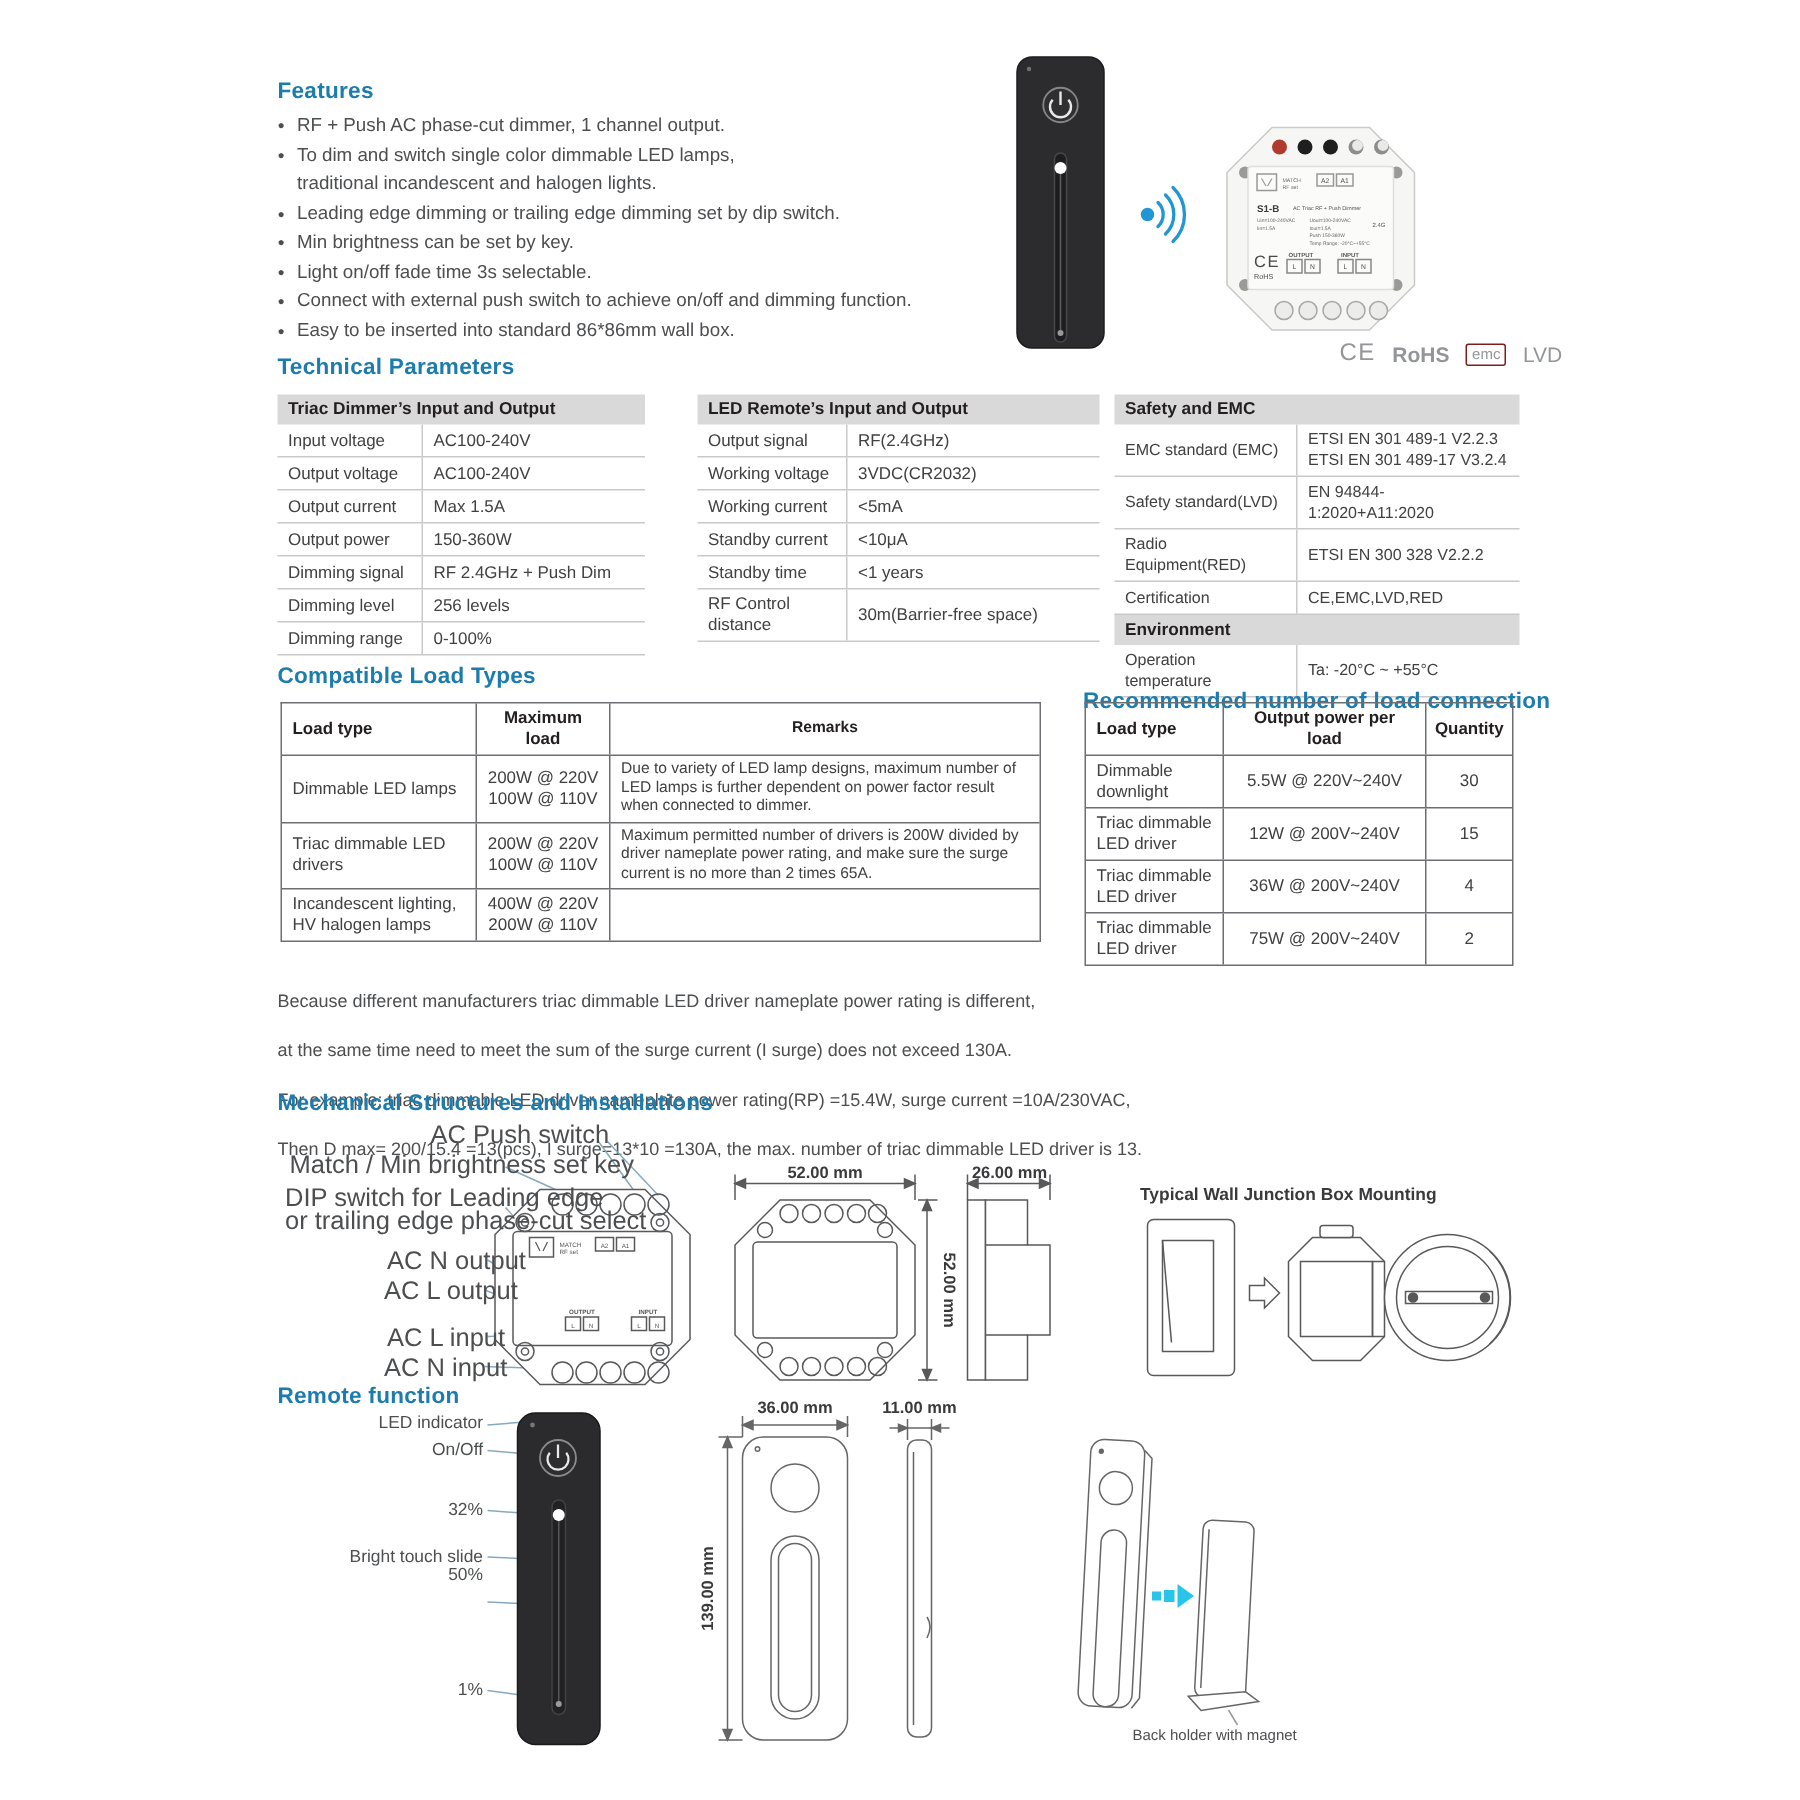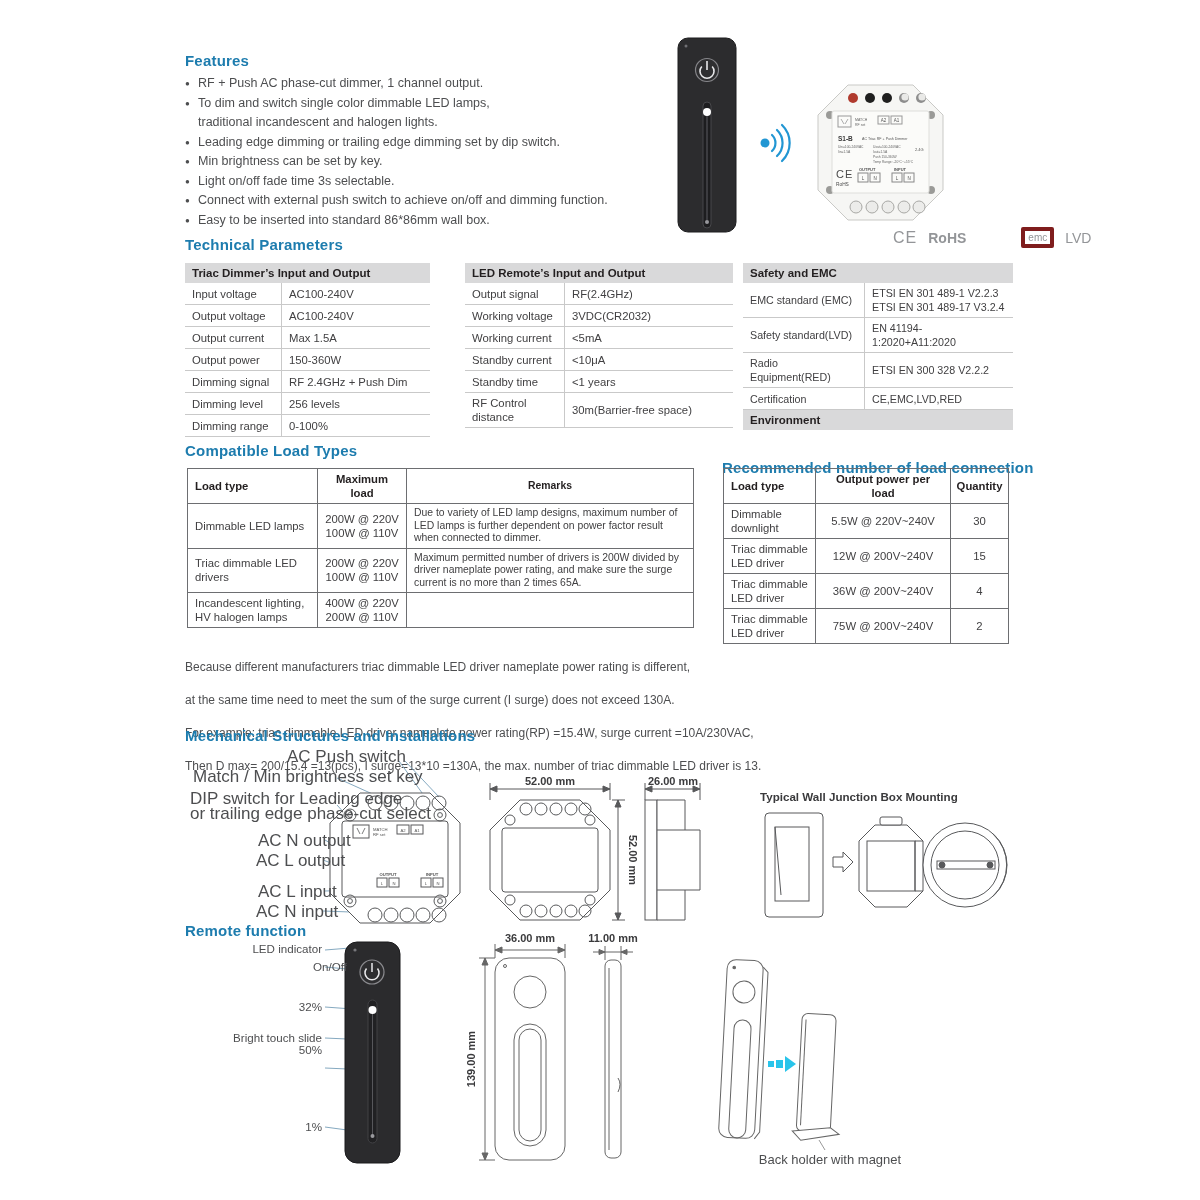"emc" .cert-emc { border: 4px solid #7f1d1d -> 1px solid #7f1d1d; margin-left: 44px -> none }
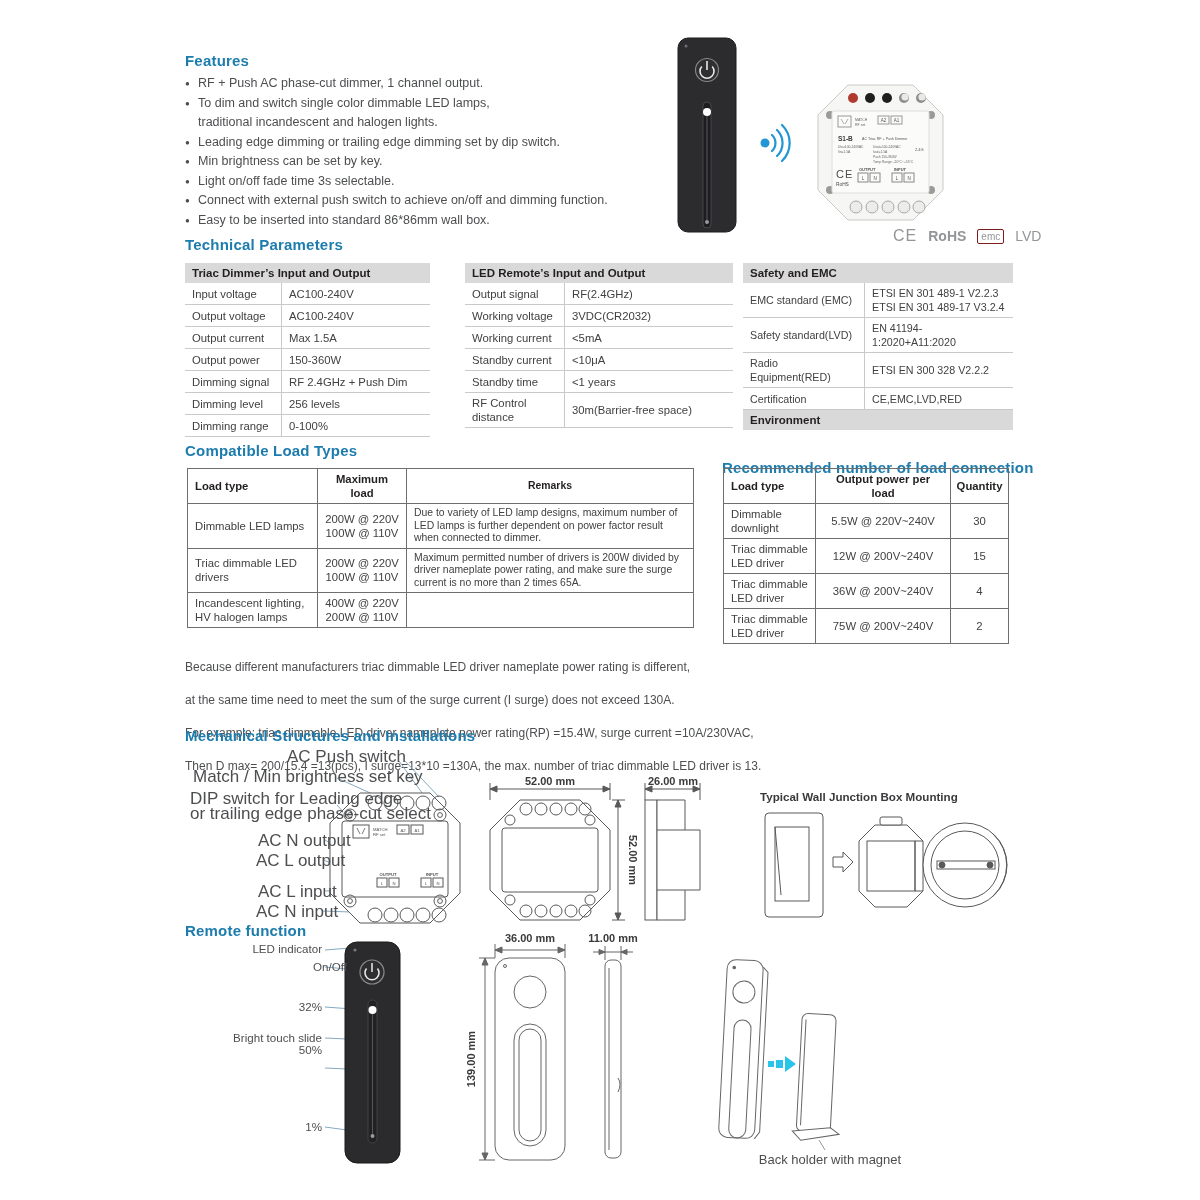"EN 41194-1:2020+A11:2020" div.tcell { text: 41194-1:2020+A11:2020 -> 94844-1:2020+A11:2020 }
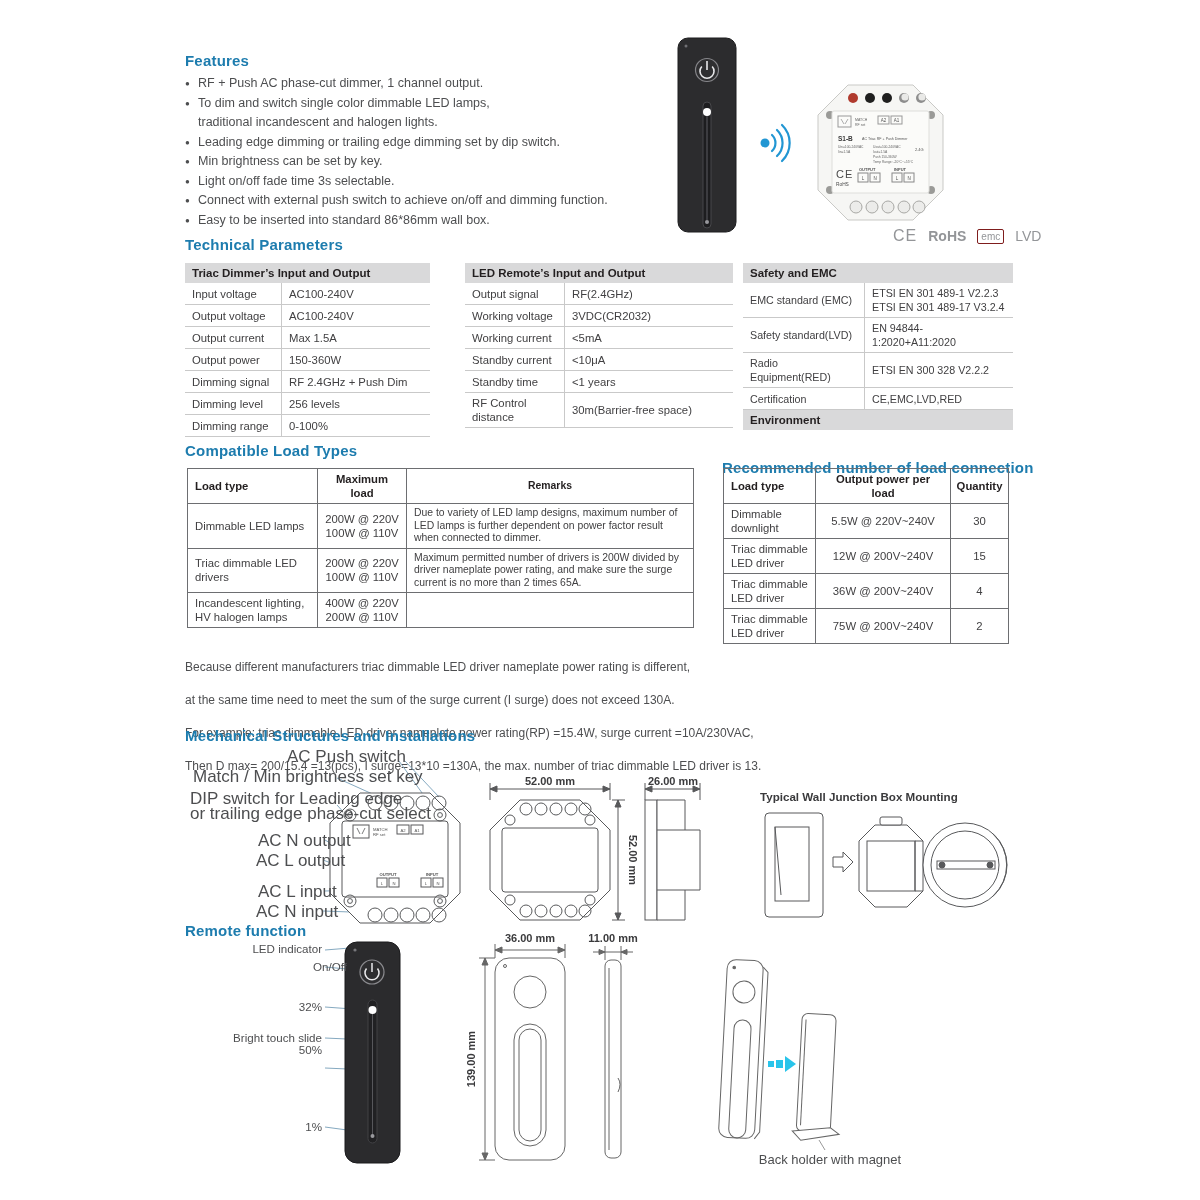"Operation temperature" div.trow { html: none -> <div> <div>Operation temperature</div> <div>Ta: -20°C ~ +55°C</div> </div> }
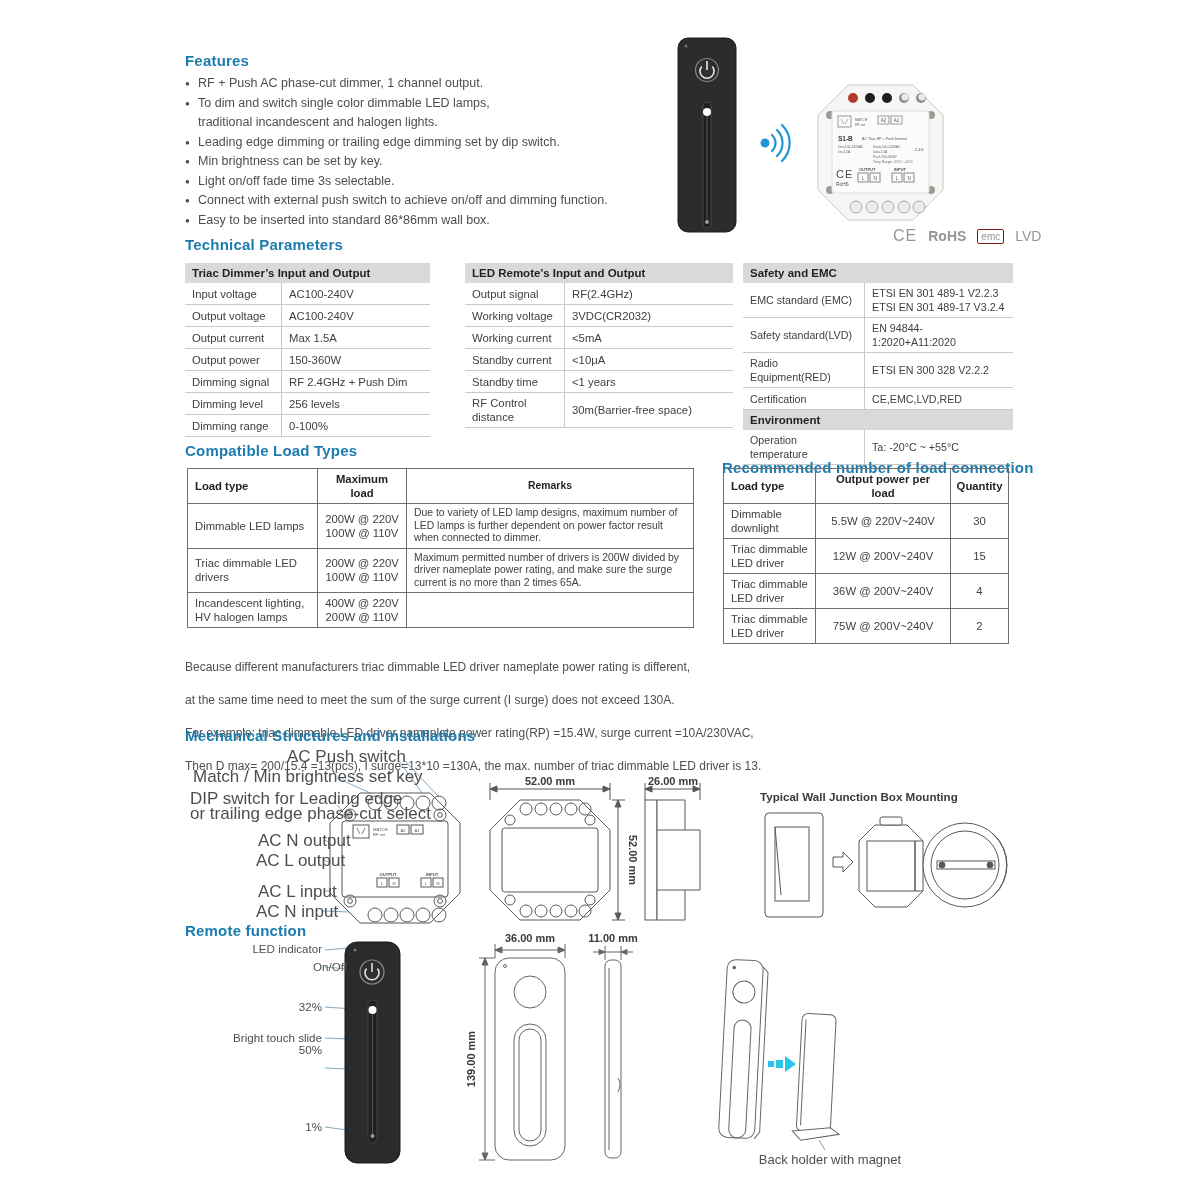"On/Off" div.rlabel { right: 548px -> 573px }
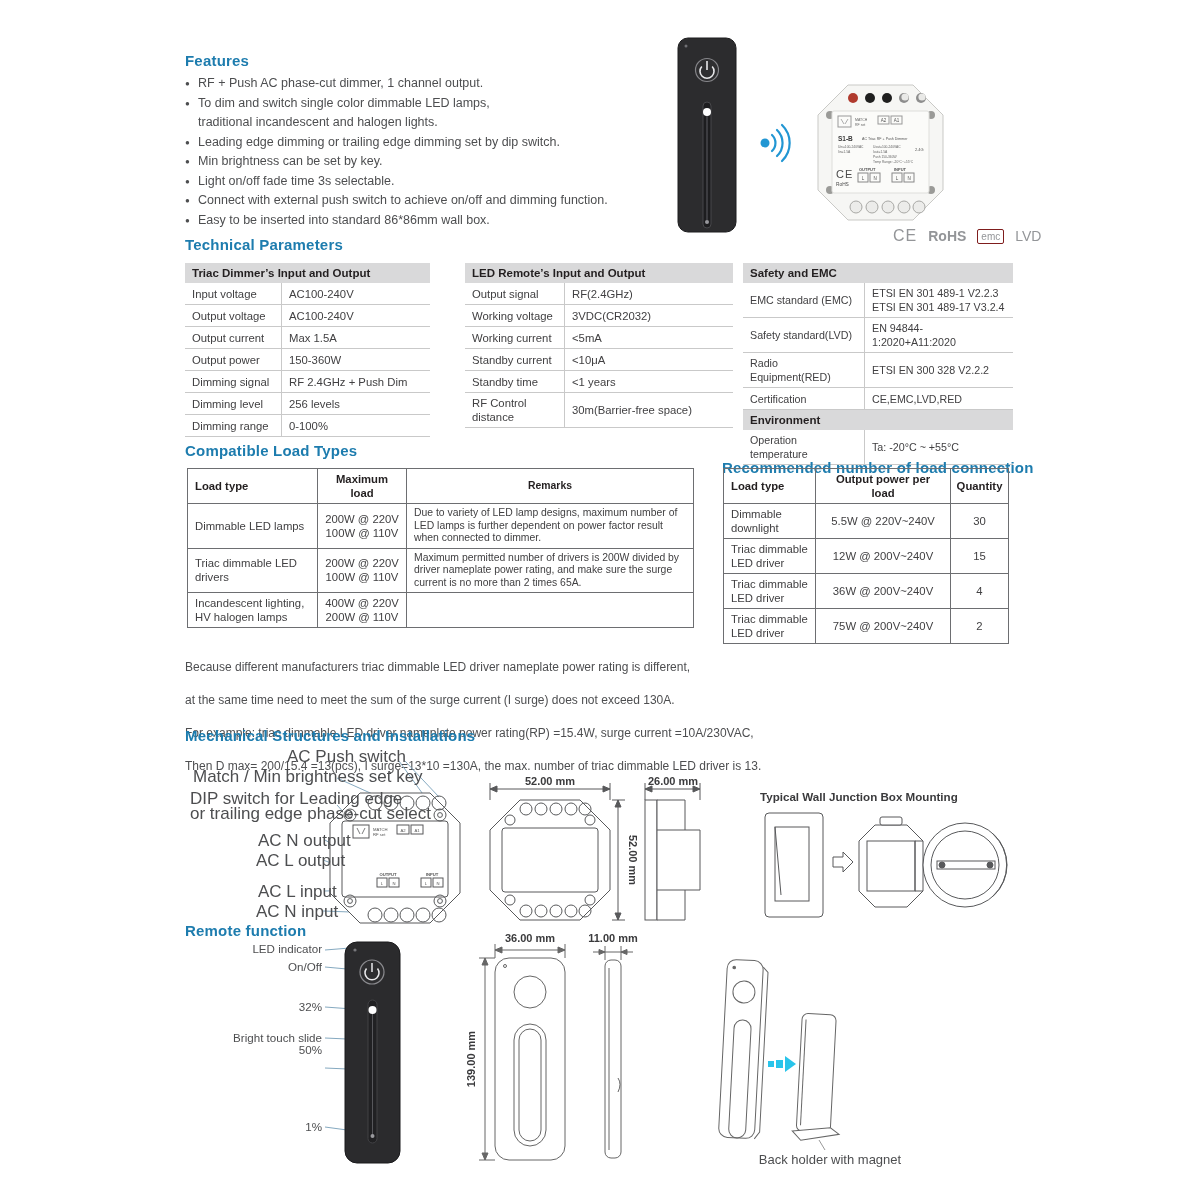"Back holder with magnet" .holder-label { font-size: 13px -> 10px; text-align: center -> none }
